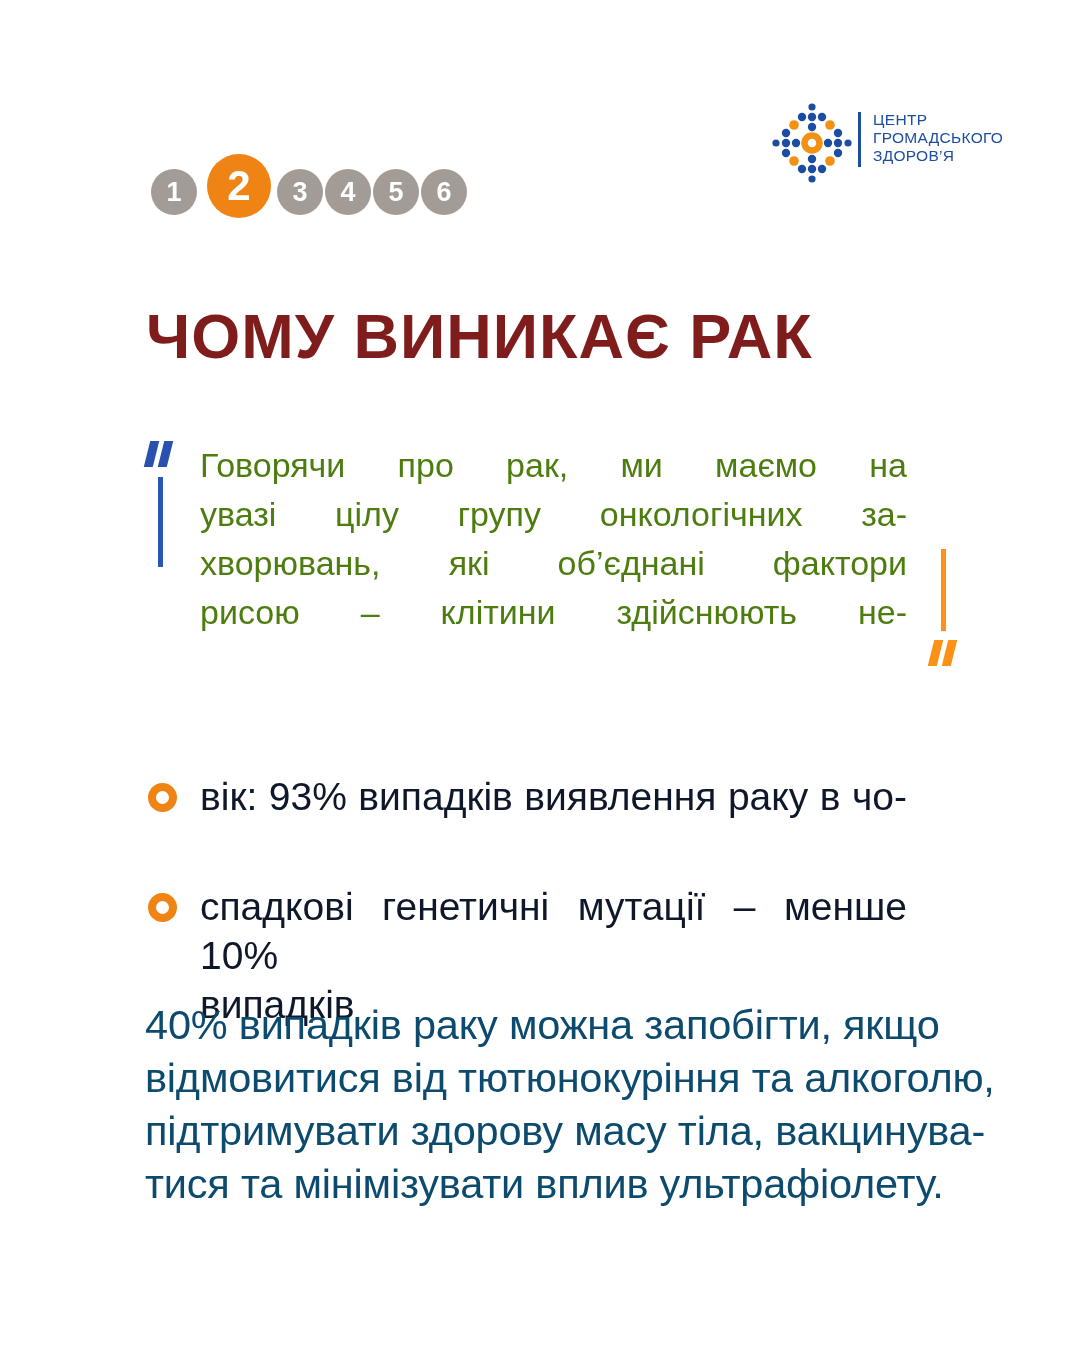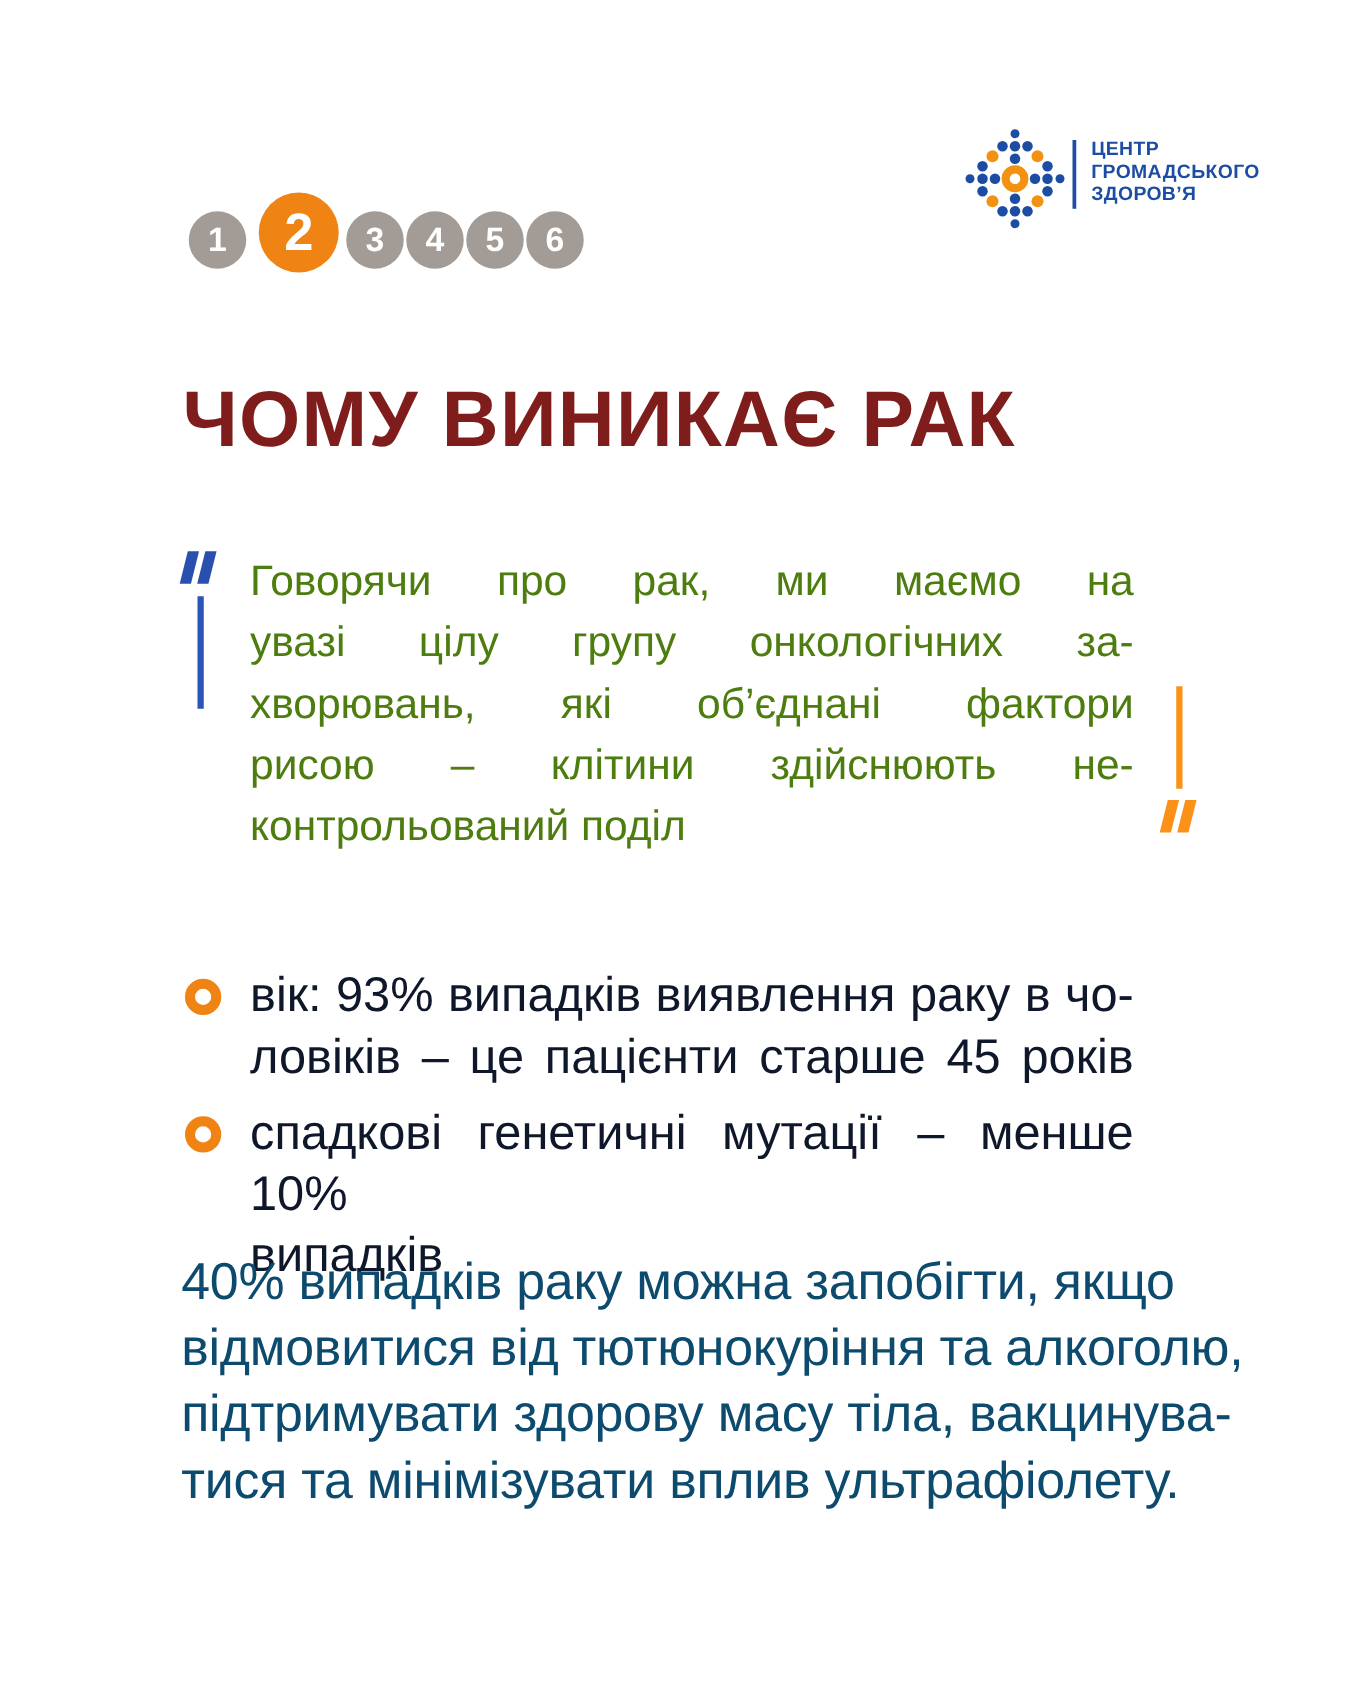"ЦЕНТР" .logo-text { font-weight: bold -> normal }
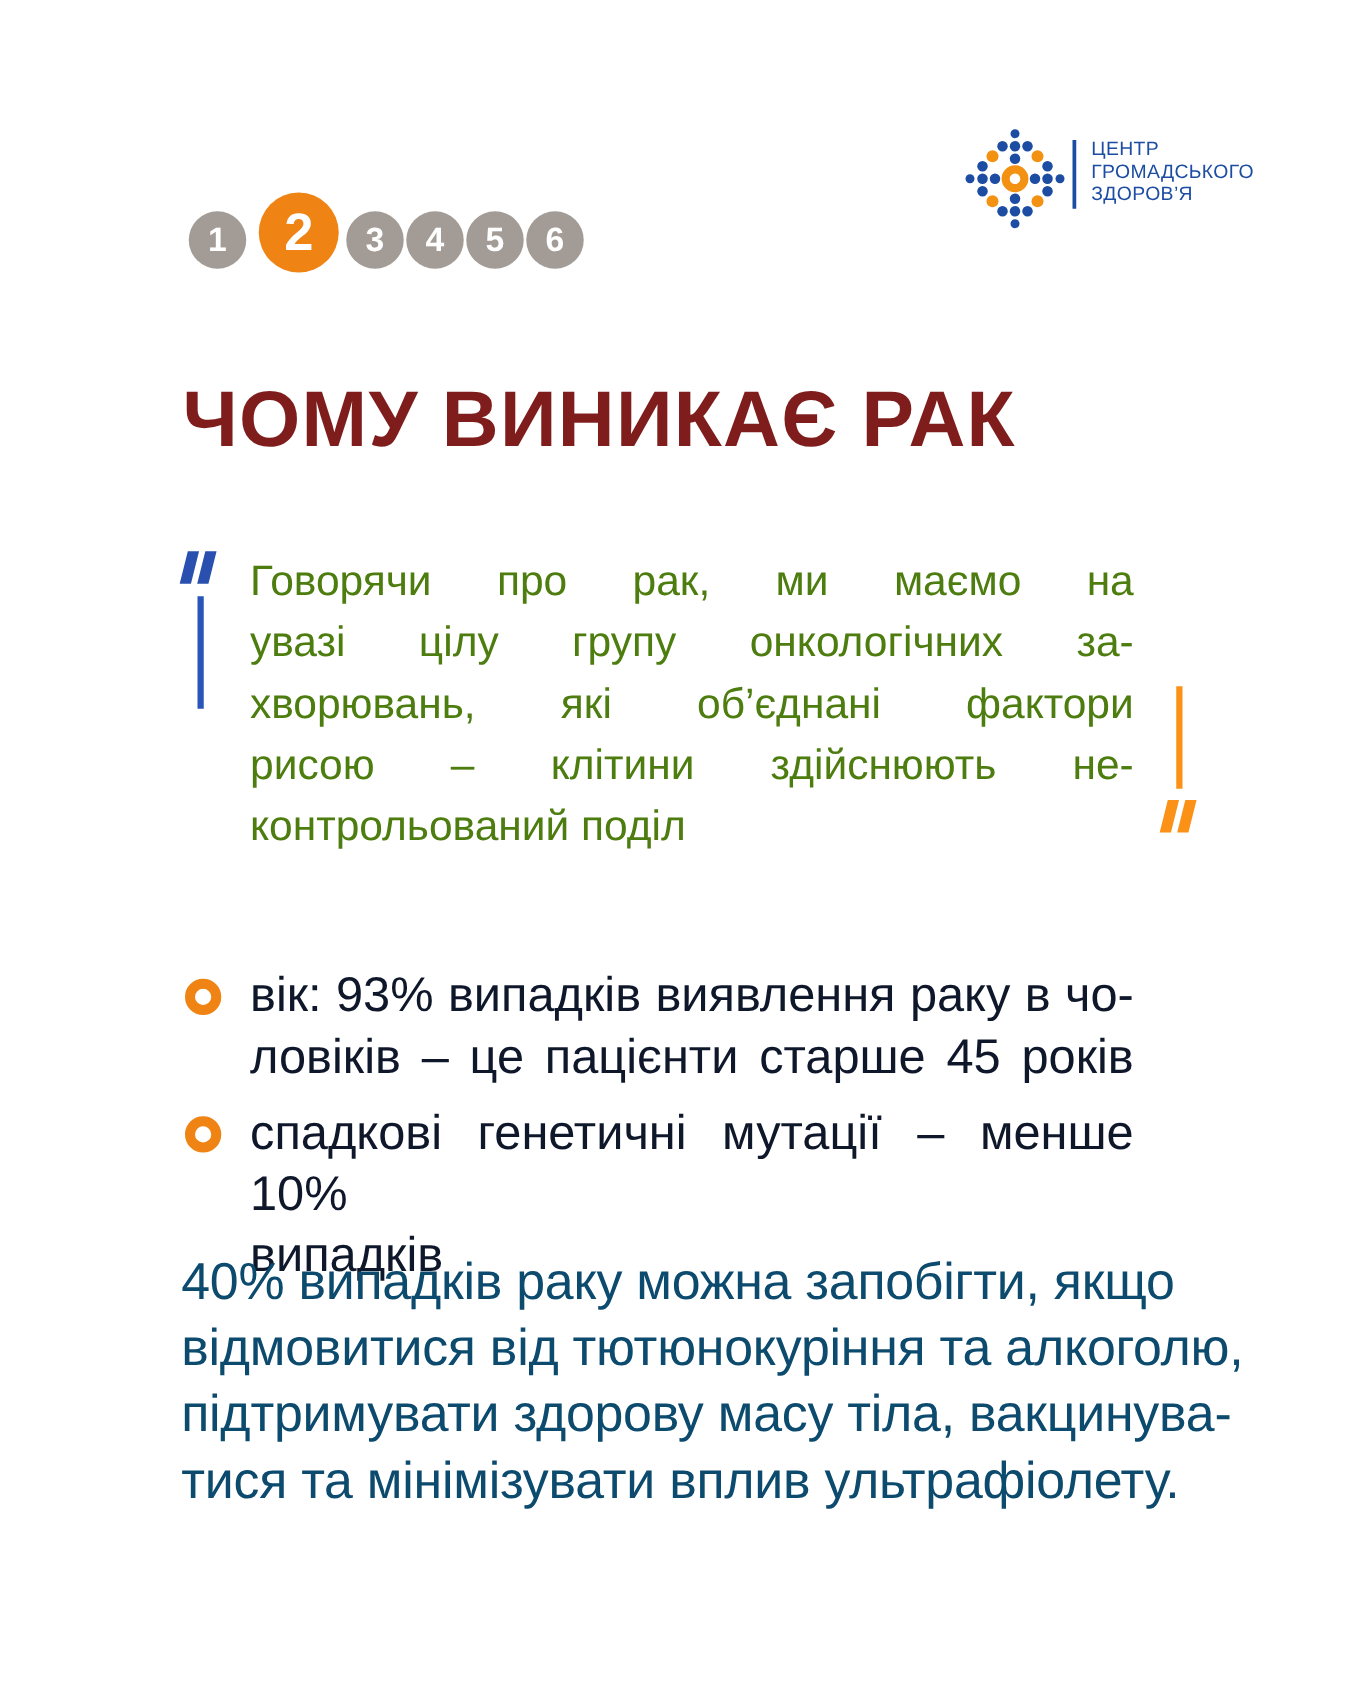"контрольований поділ" div.lline { html: <div>контрольований поділ</div> -> none }
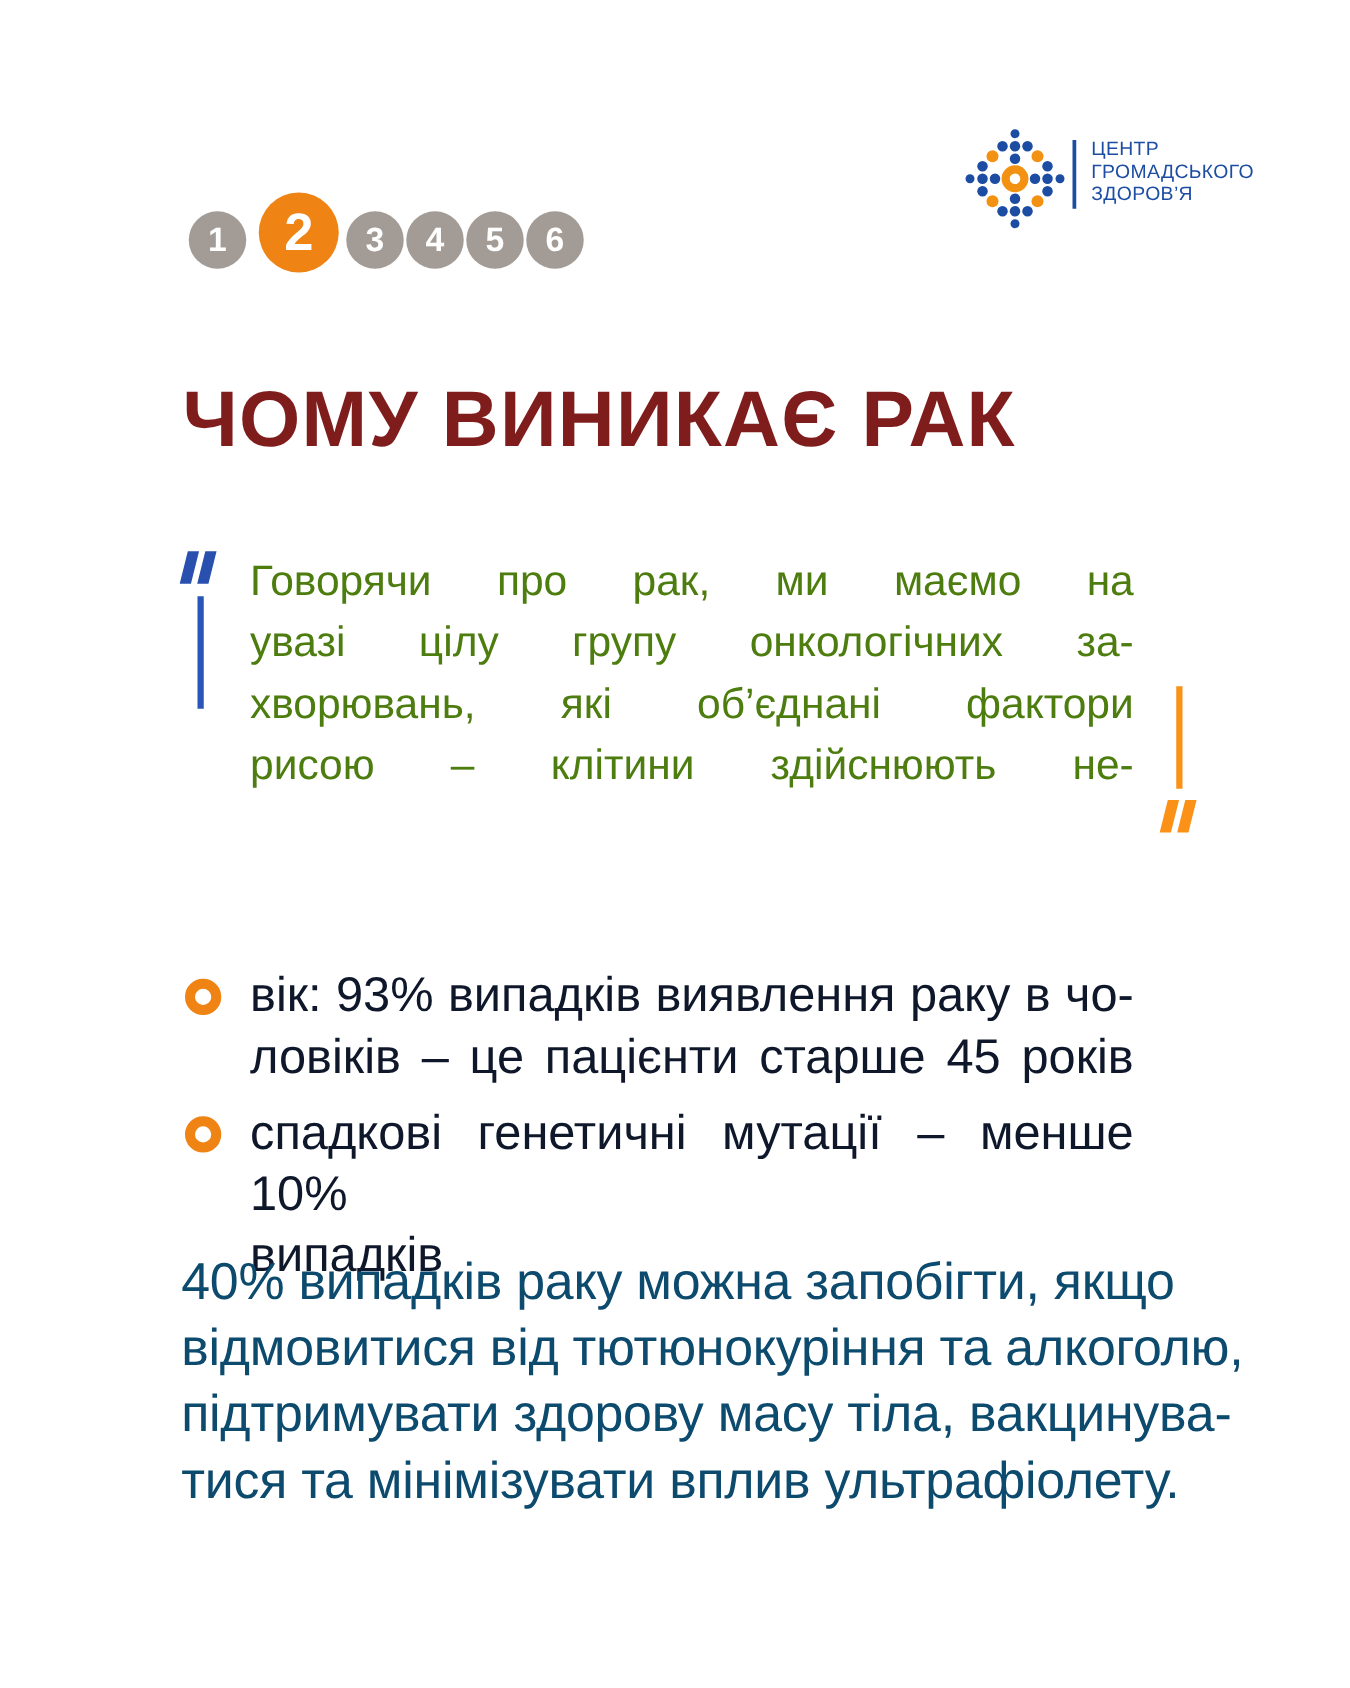"ловіків – це пацієнти старше" div.jline { html: <div>ловіків – це пацієнти старше 45 років</div> -> none }
